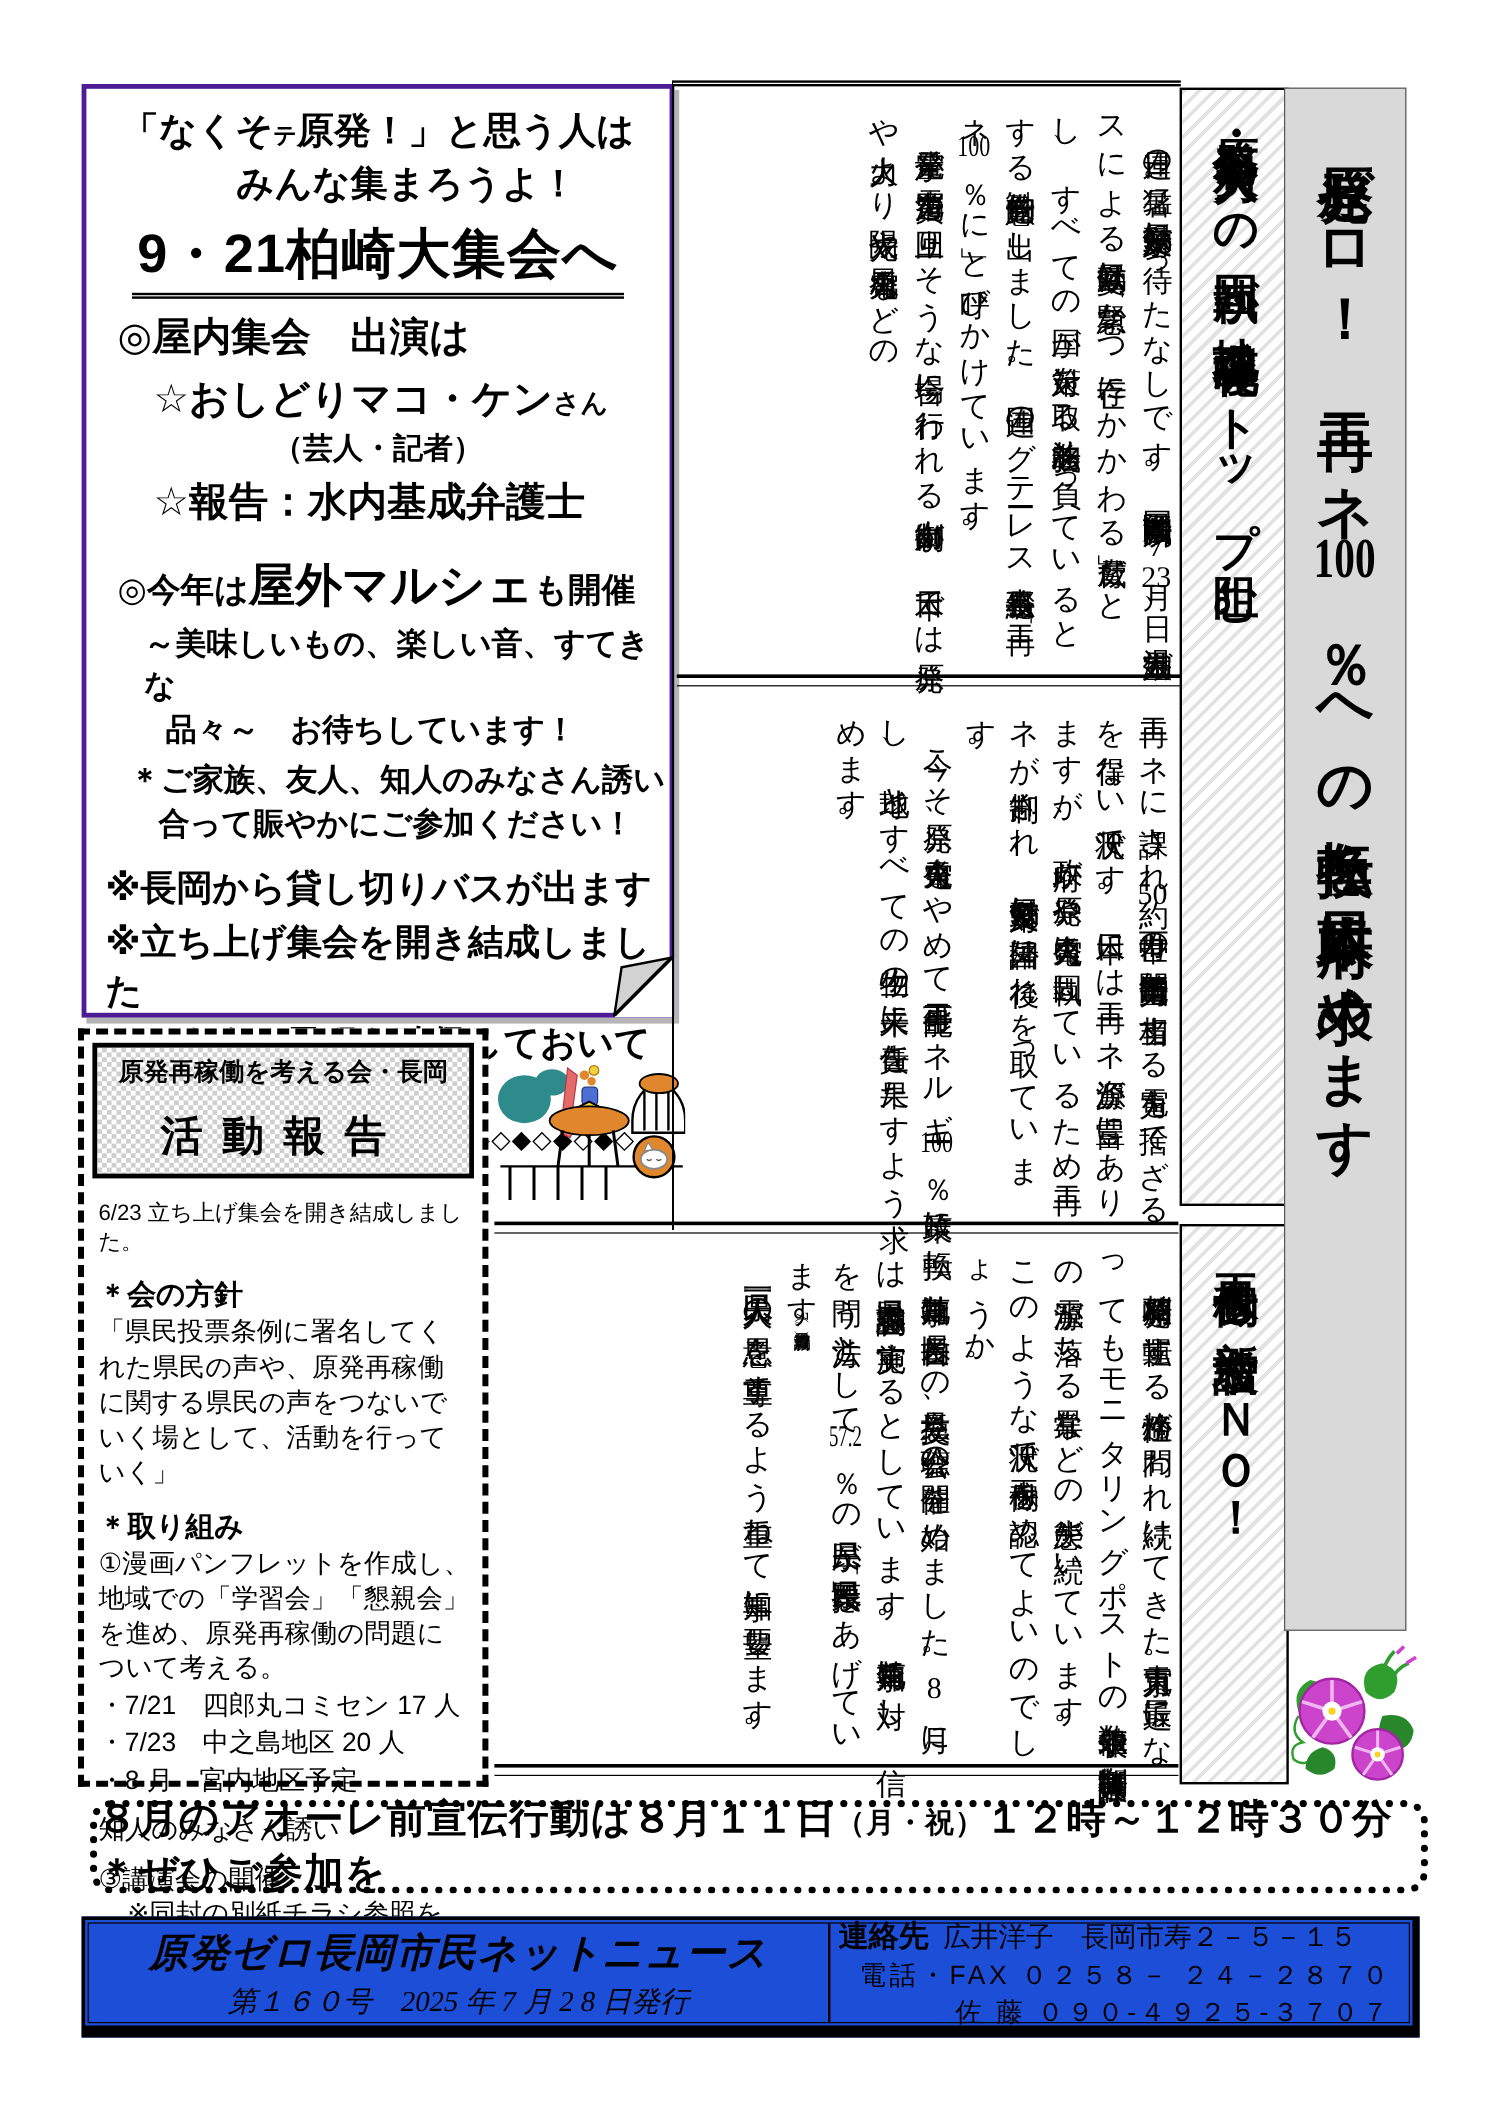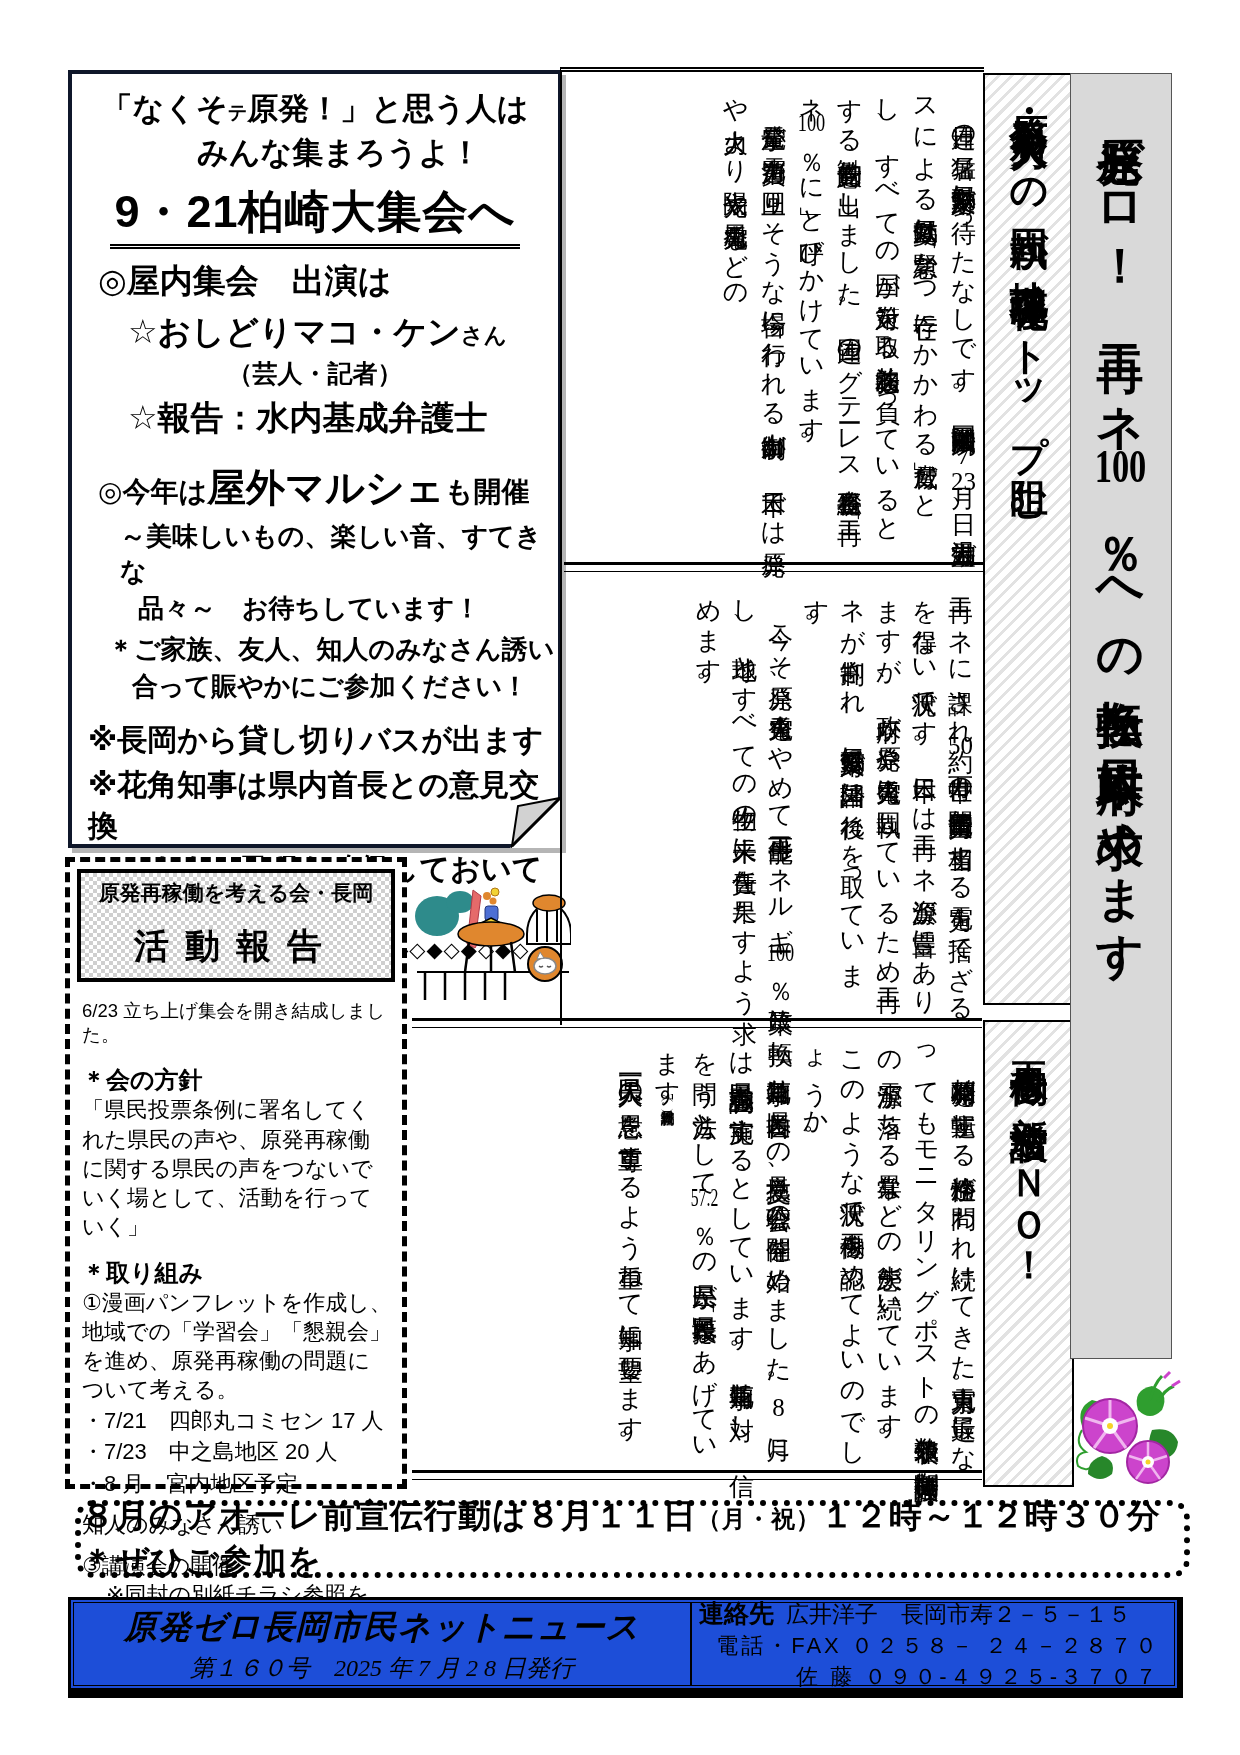"「なくそテ原発！」と思う人は" #ann-box { border: 4px solid #0f172a -> 4px solid #4c1d95 }
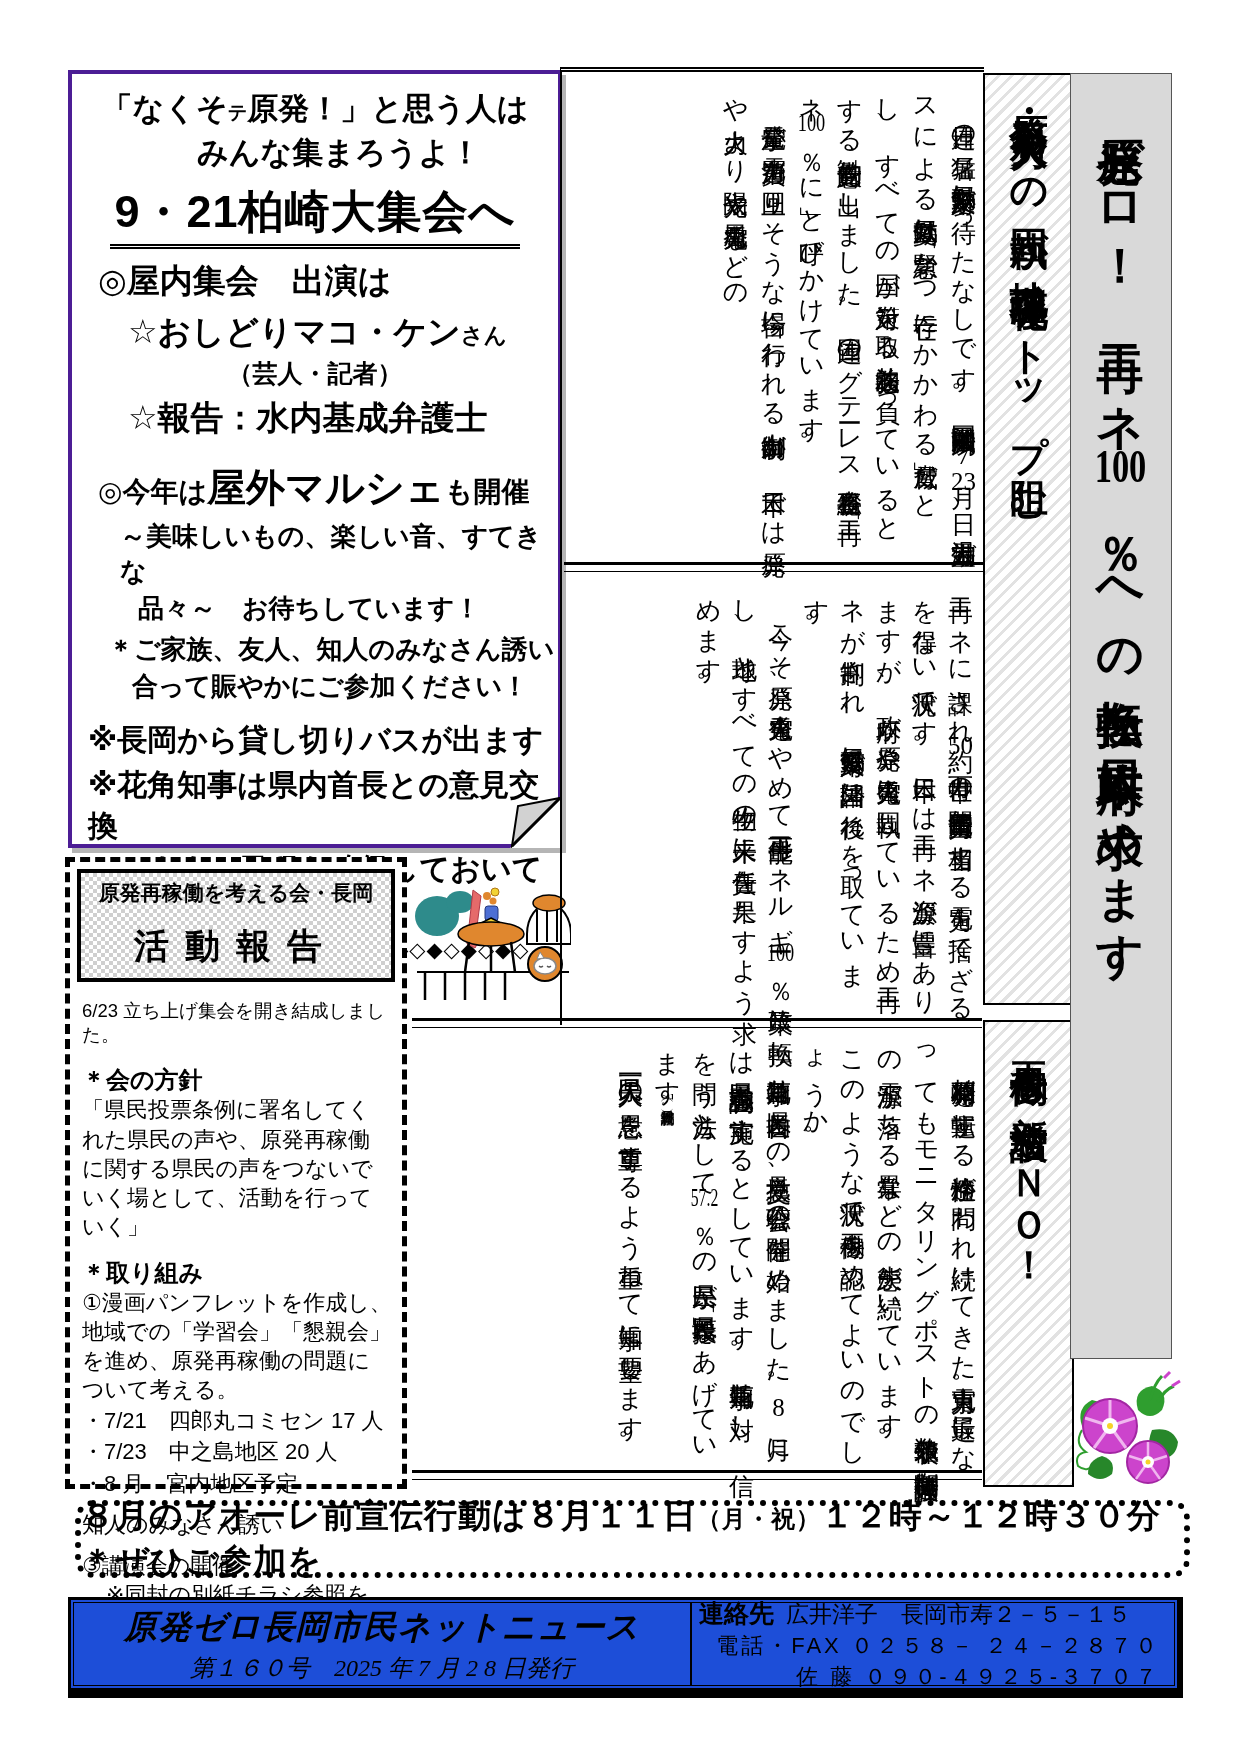"※花角知事は県内首長との意見交換" div.note2 { text: 花角知事は県内首長との意見交換 -> 立ち上げ集会を開き結成しました }
